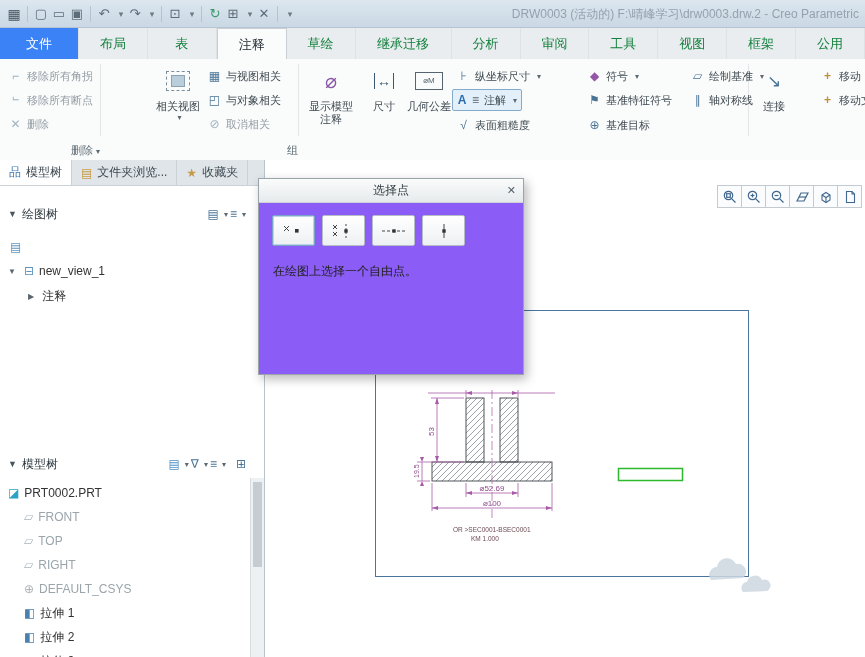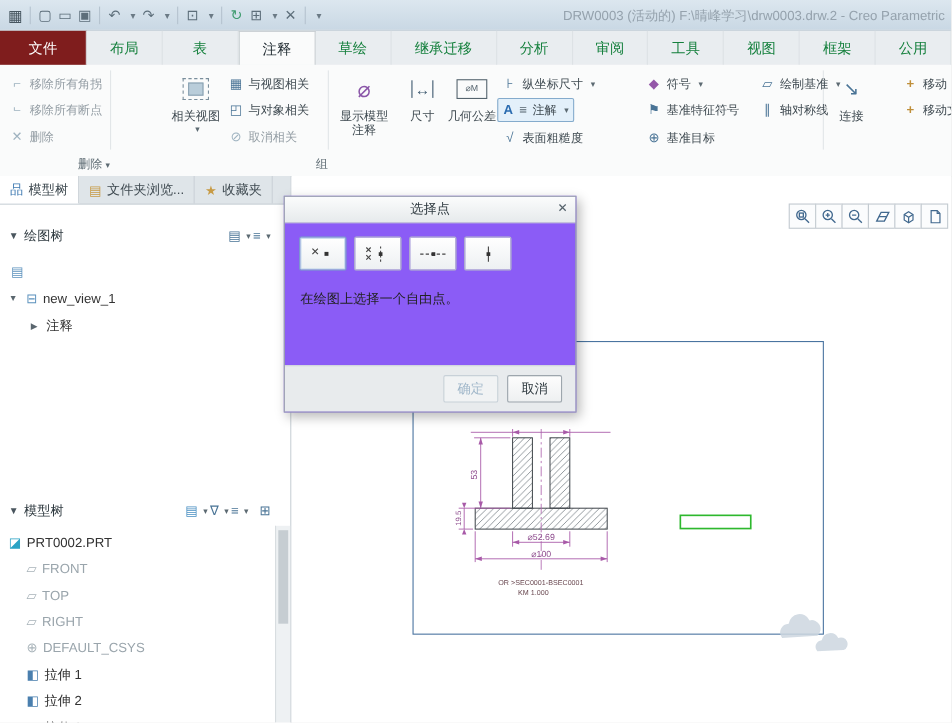"文件" .tab.file { background: #7f1d1d -> #3b82f6 }
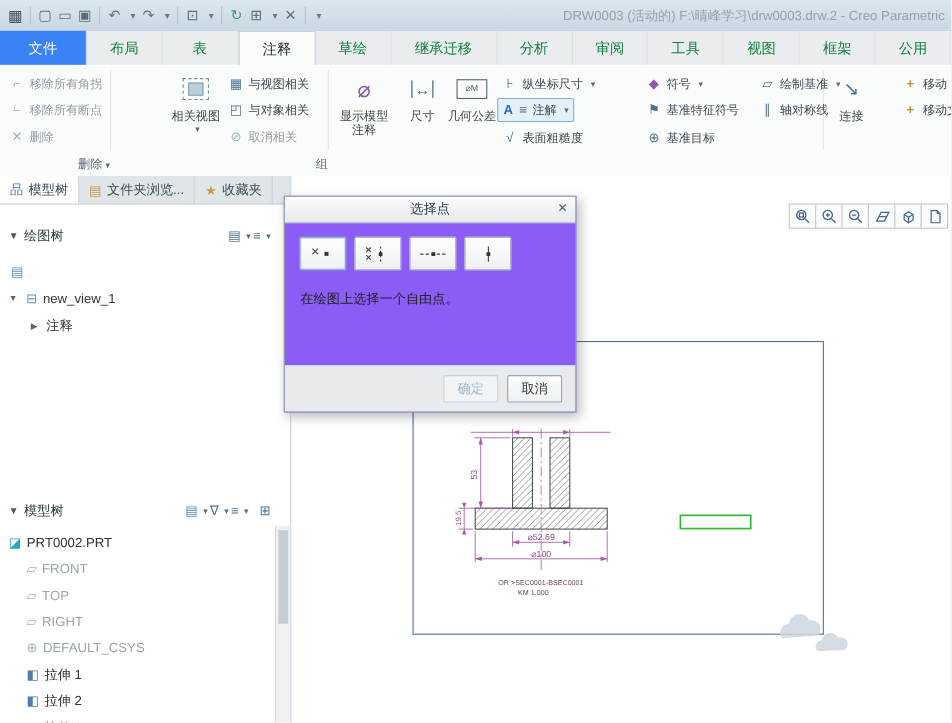"确定" div.dfoot { html: <div> <div>确定</div> <div>取消</div> </div> -> none }
